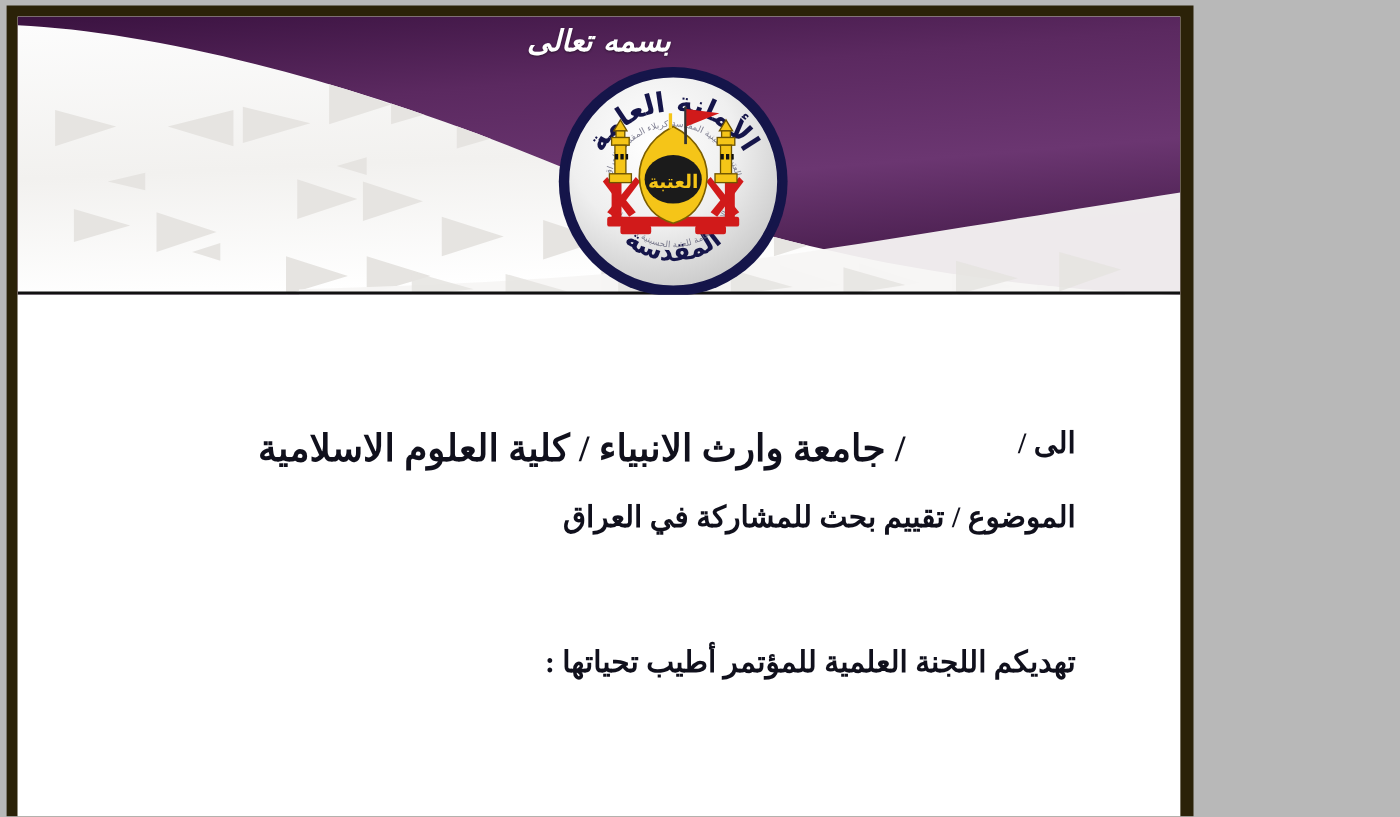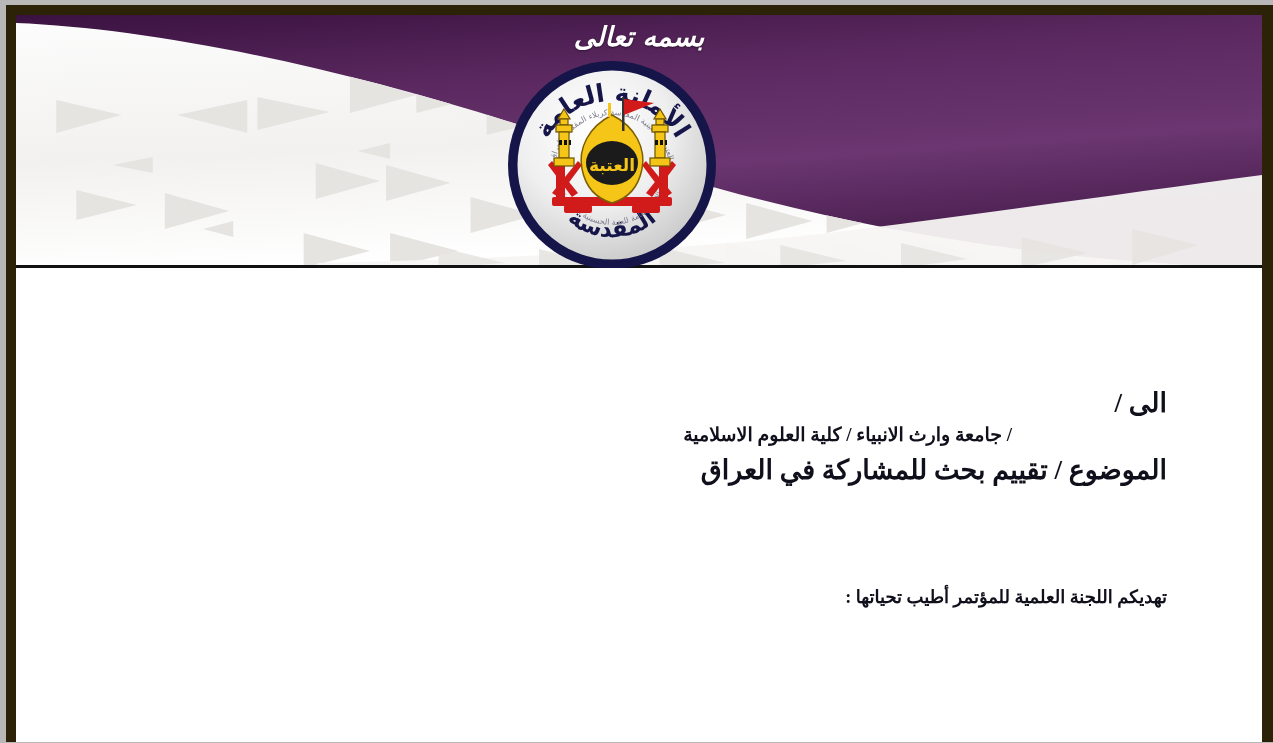"بسمه تعالى" .page-outer { width: 1268px -> 1079px }
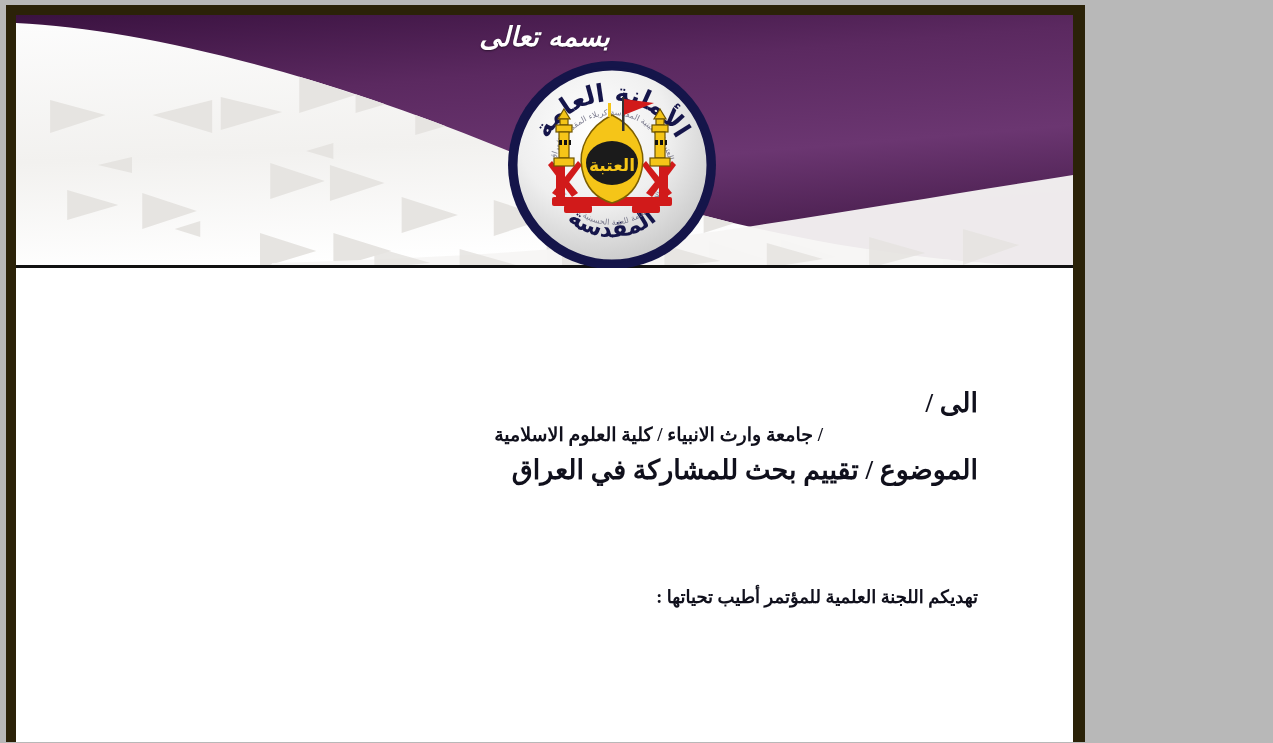"/ جامعة وارث الانبياء /" .row-to-value { font-size: 19px -> 34px; margin-top: 36px -> none }
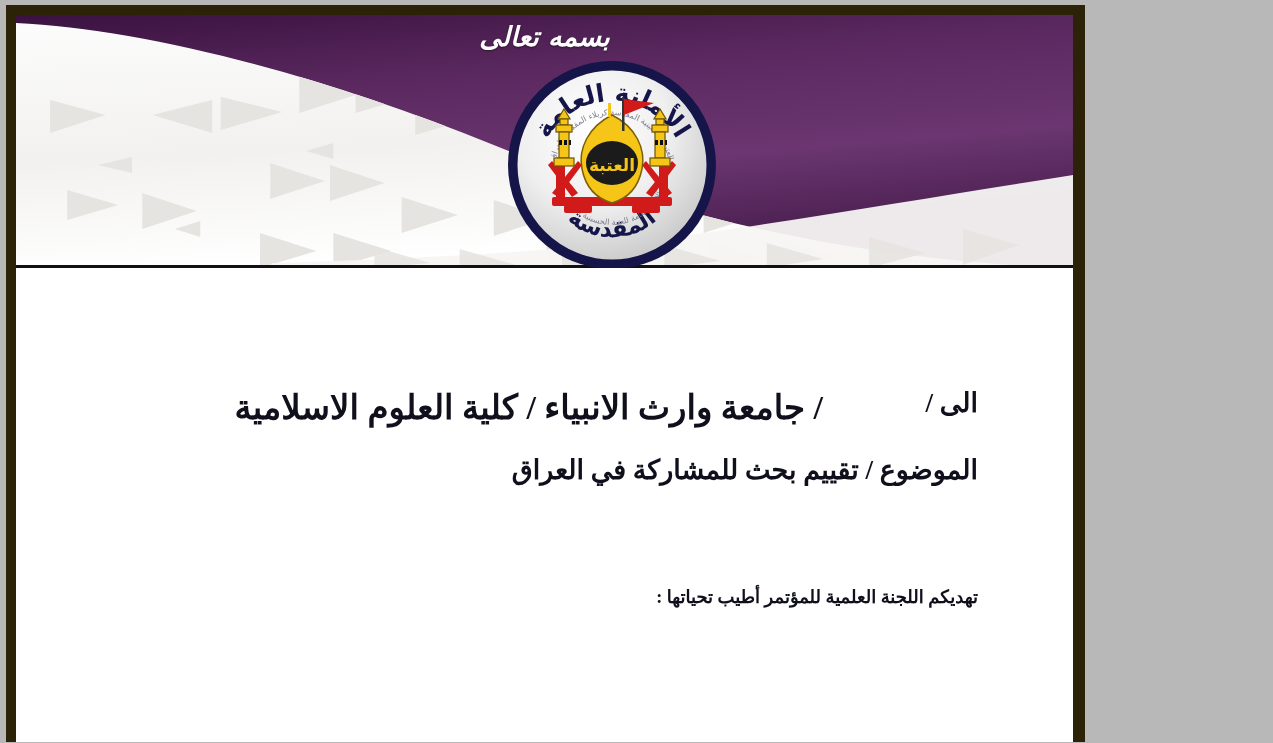"تهديكم اللجنة العلمية للمؤتمر أطيب" .row-greeting { font-size: 18px -> 27px }
